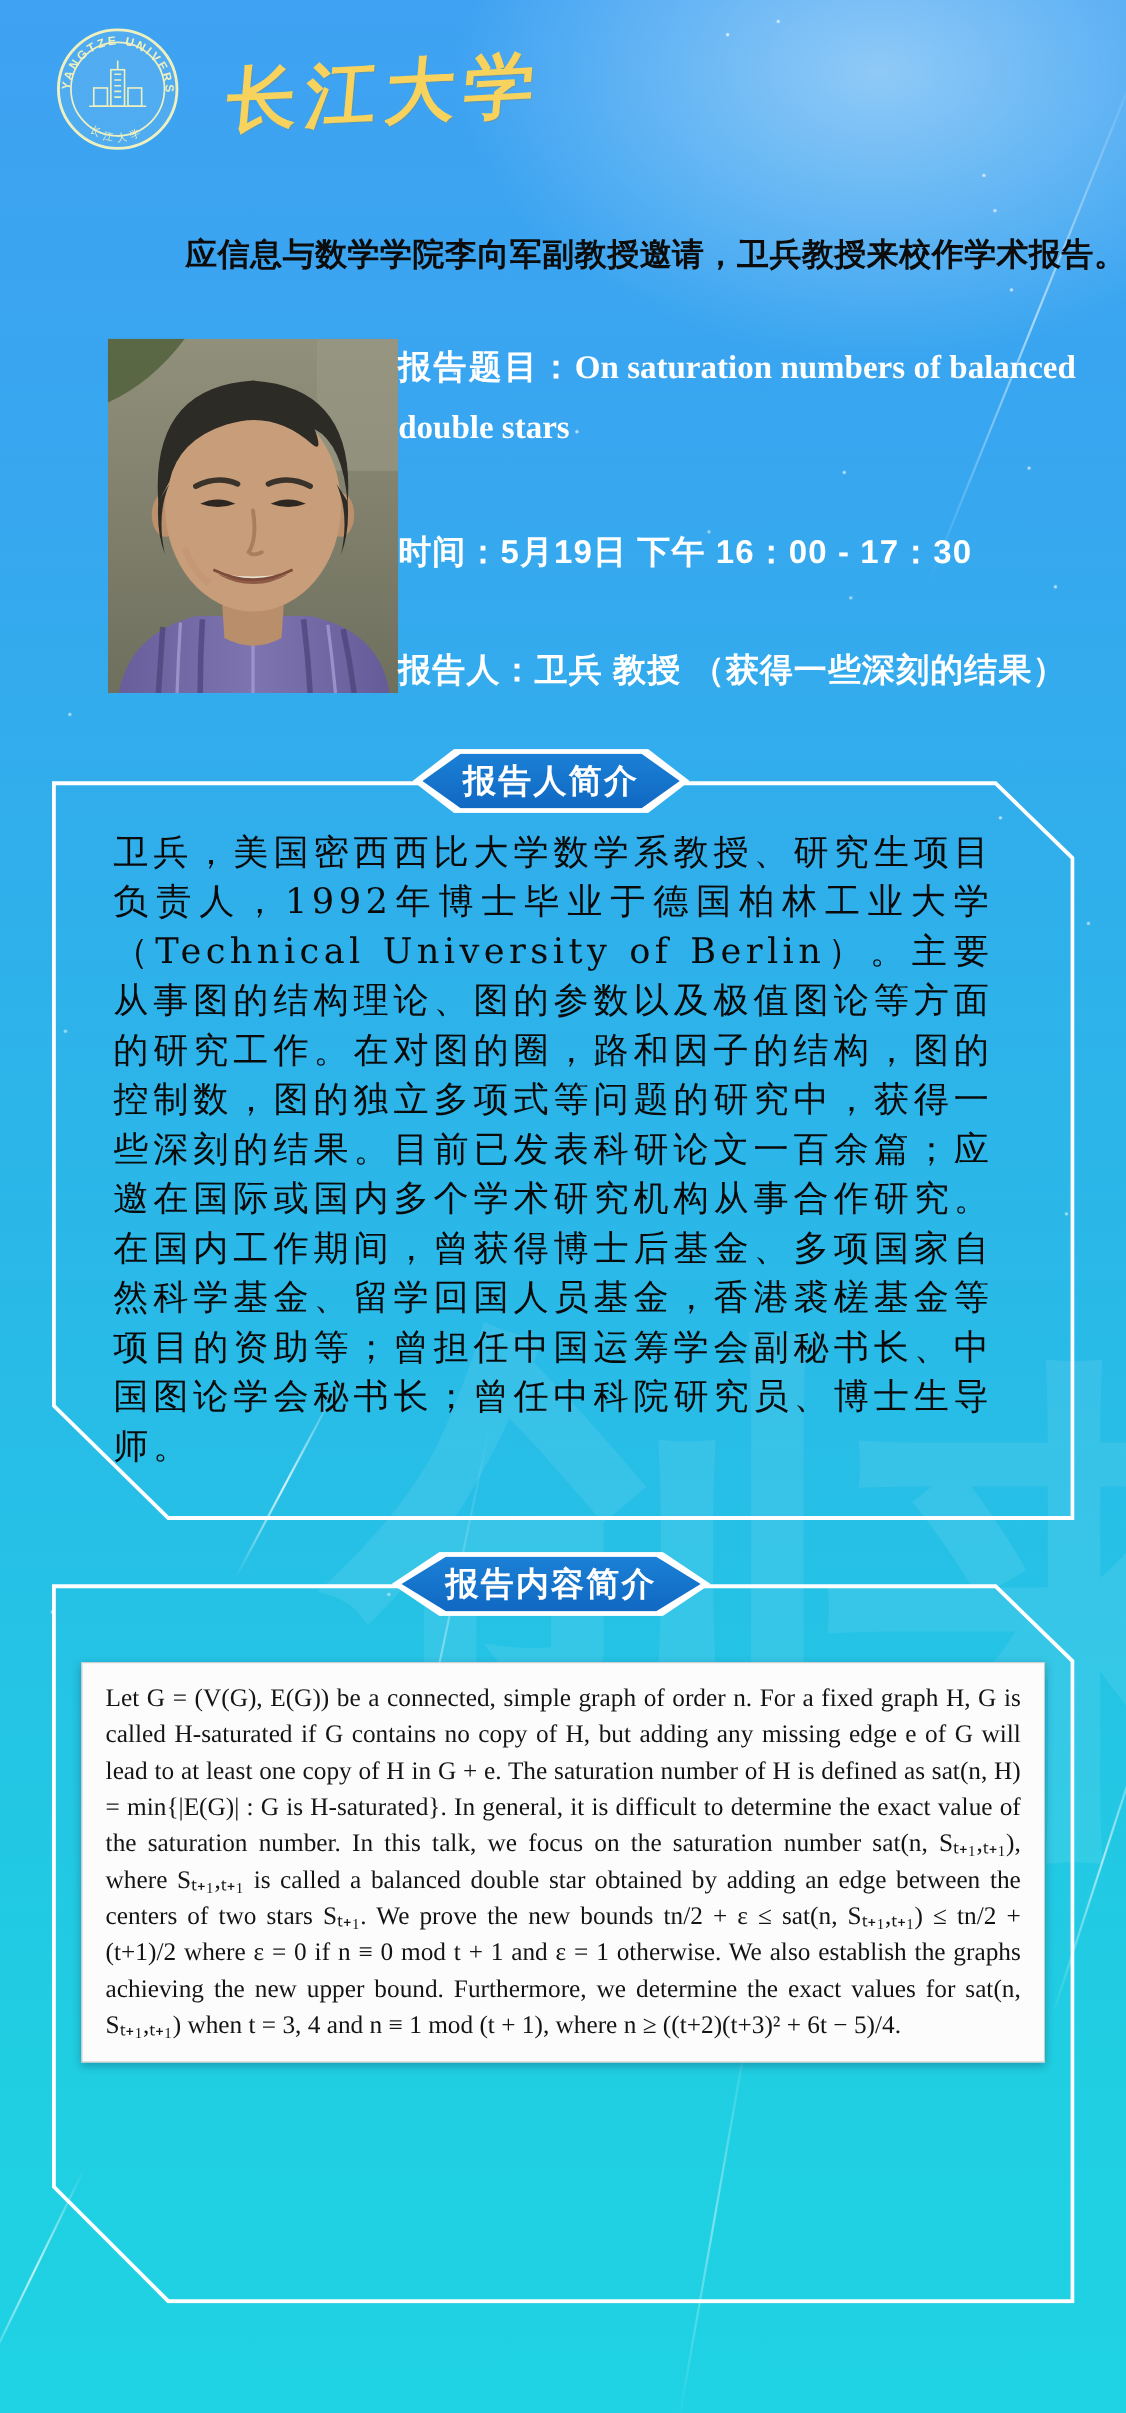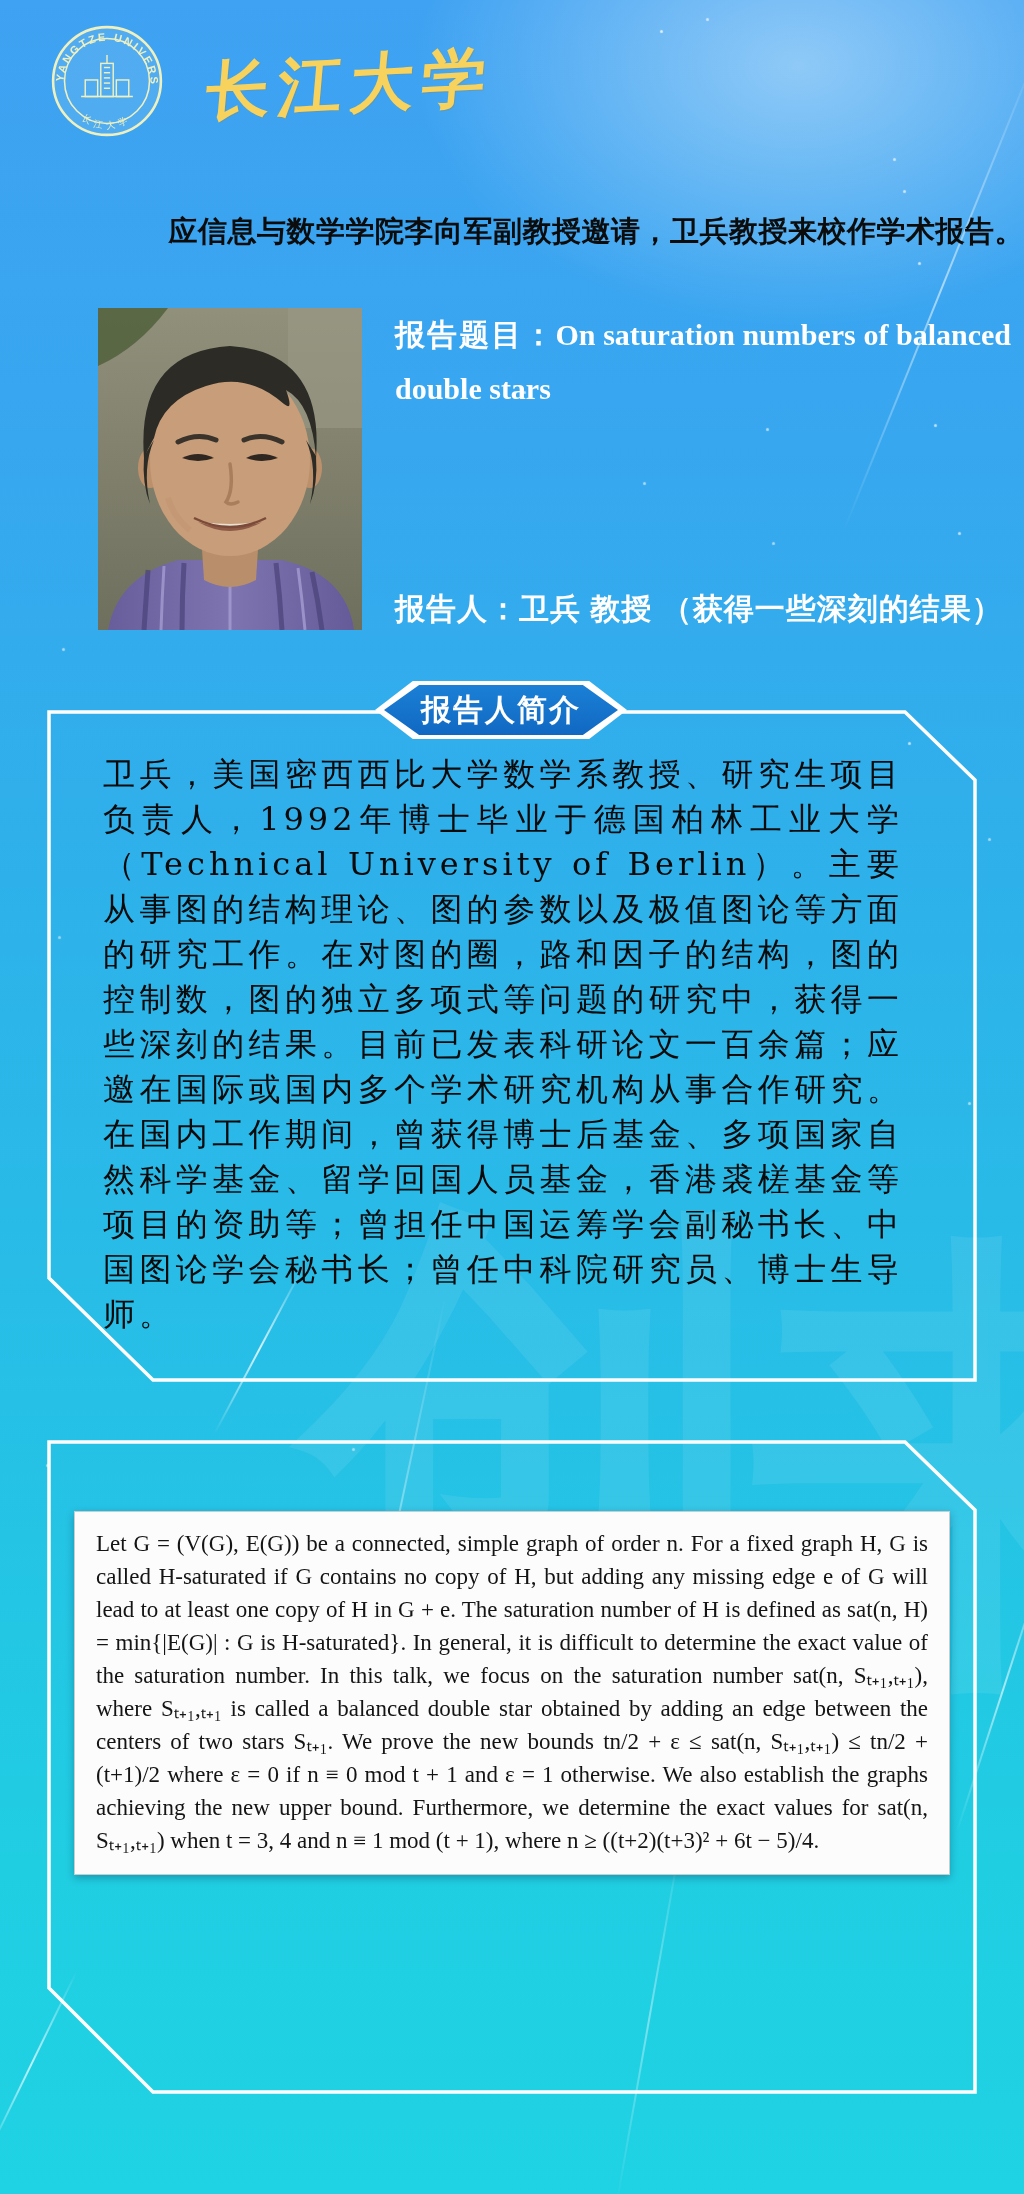"报告题目：On saturation numbers of balanced" .info-row { gap: 33px -> none }
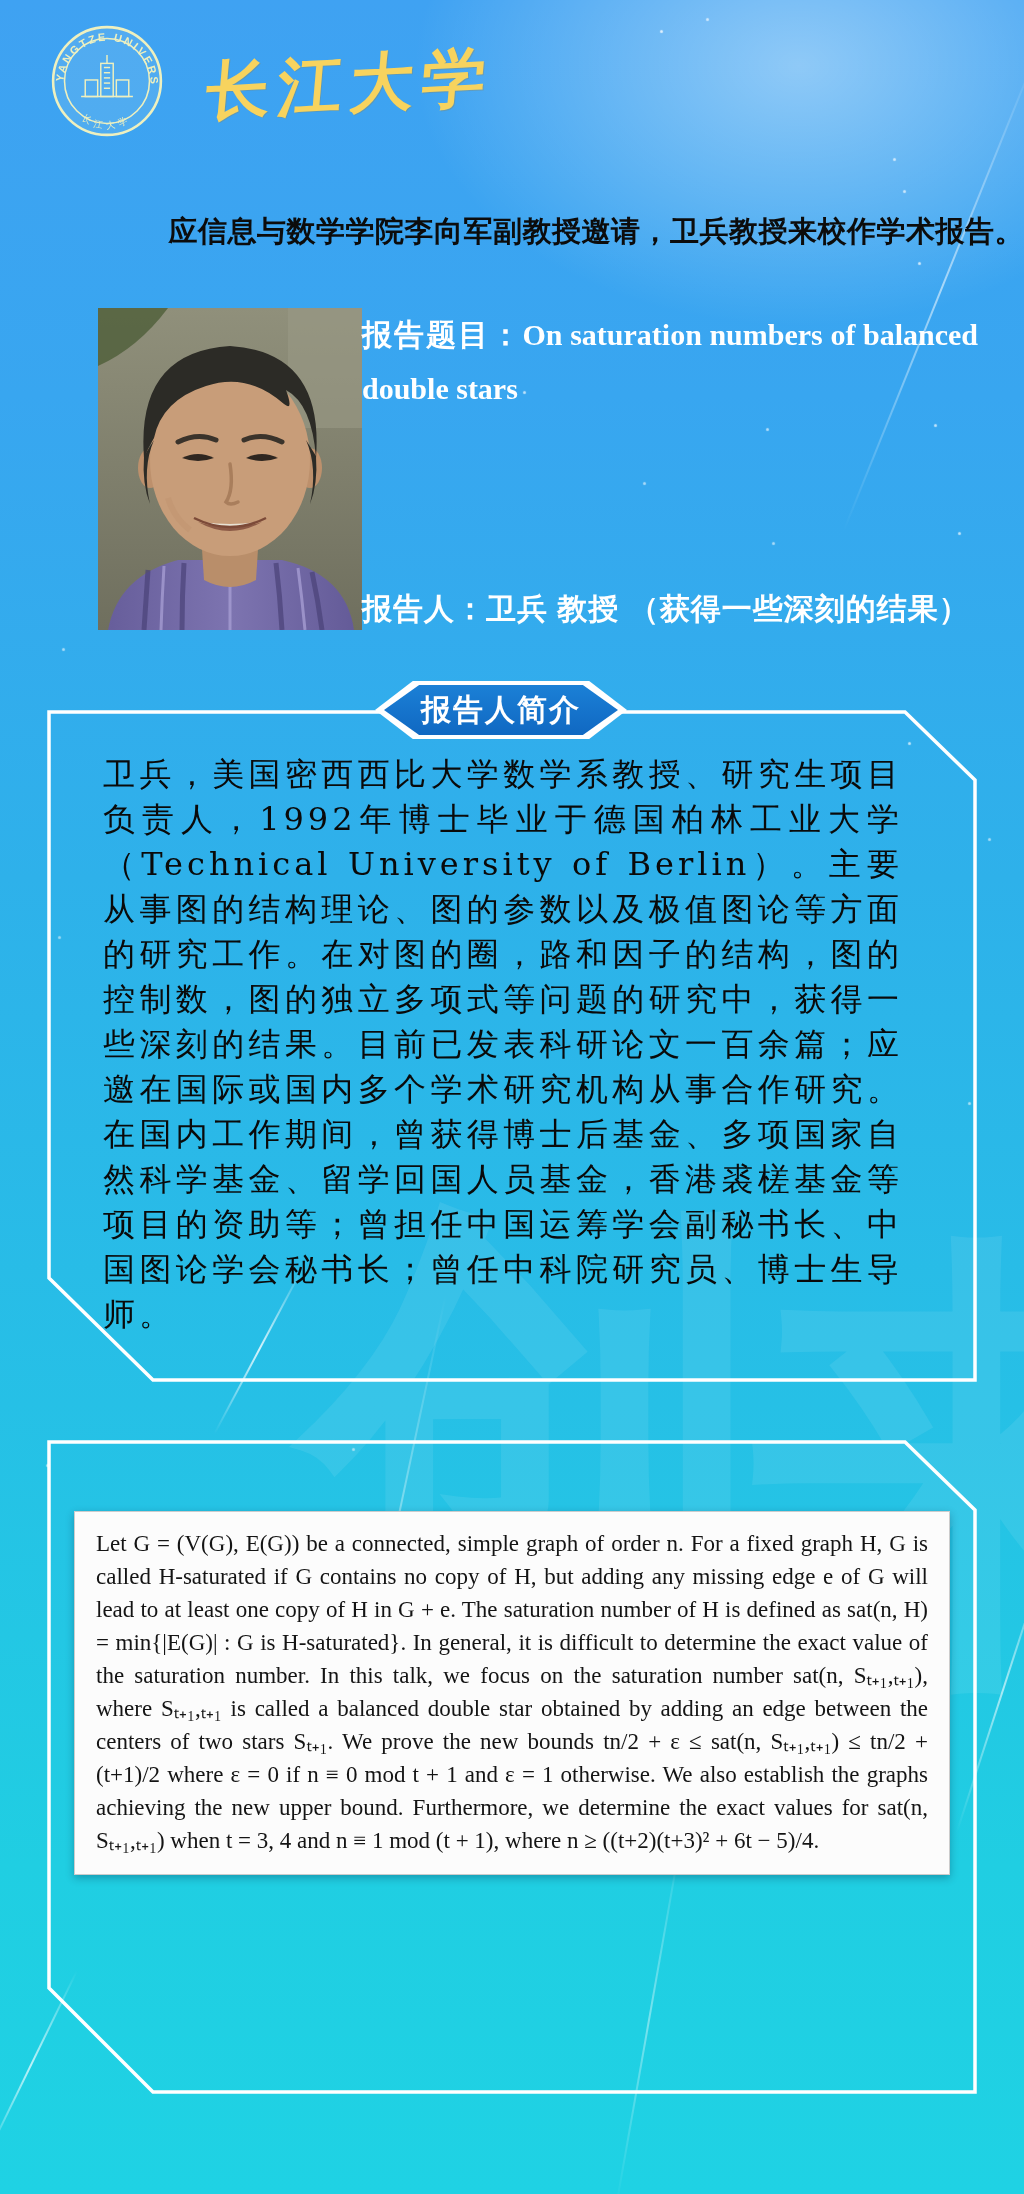"时间：5月19日 下午 16：00 - 17：30" div.detail-row { html: none -> <div><span>时间：</span><span>5月19日 下午 16：00 - 17：30</span></div> }
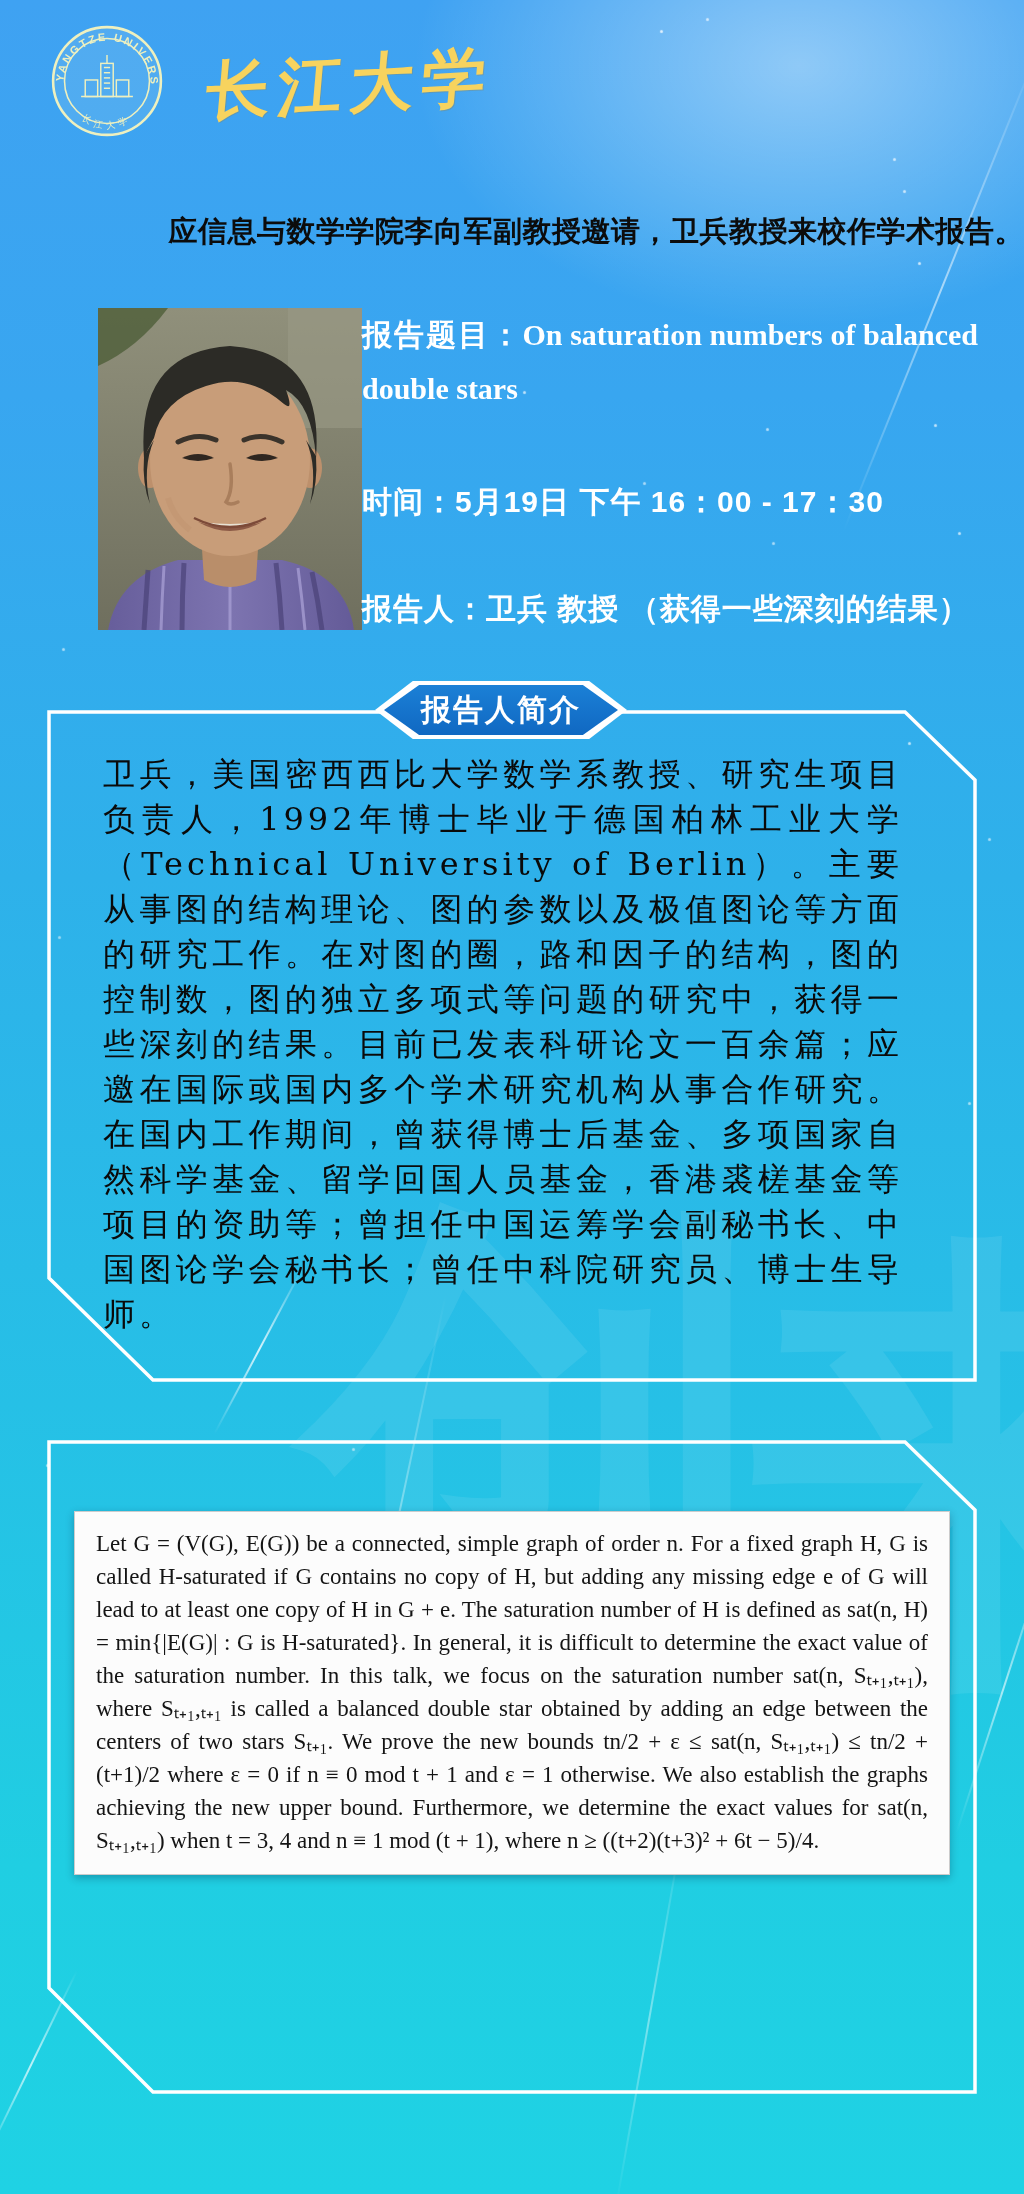"报告内容简介" div.banner { html: none -> <div> <div></div> <div>报告内容简介</div> </div> }
